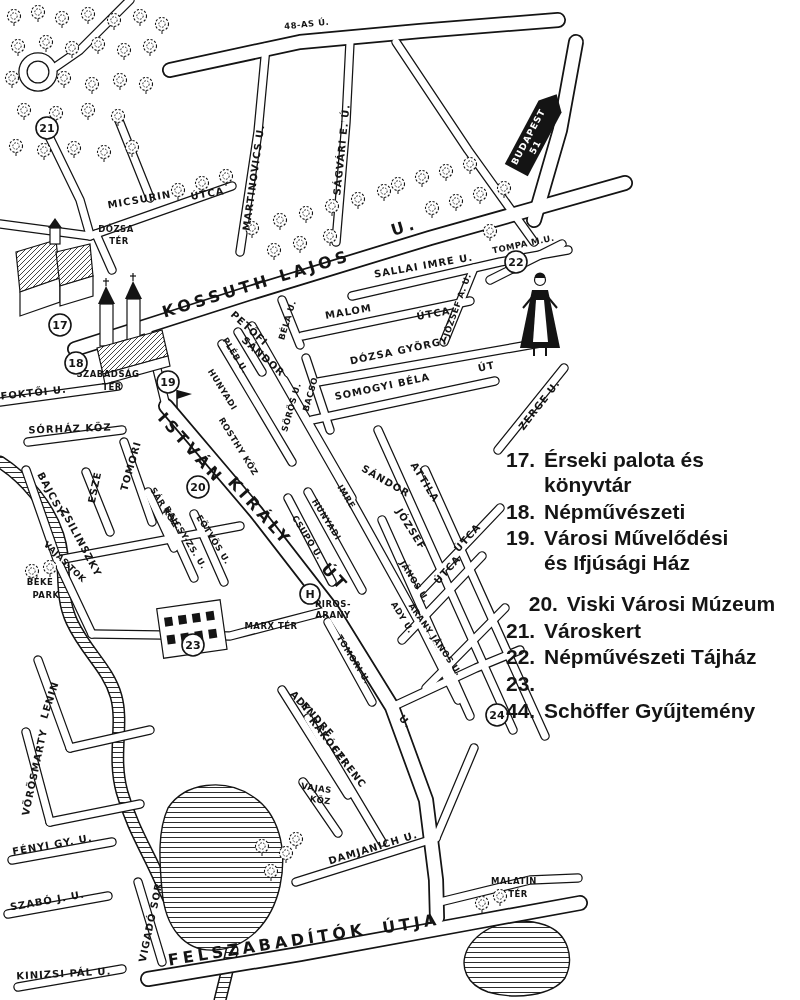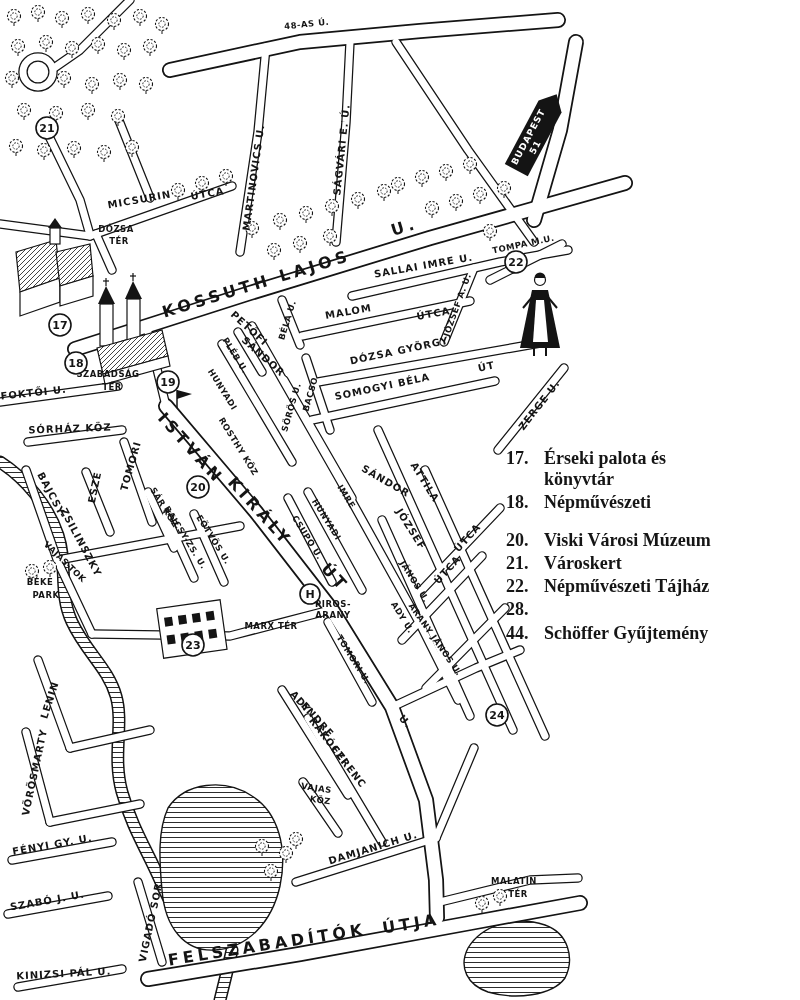"17." .legend { font-family: Liberation Serif, serif -> Liberation Sans, sans-serif; font-size: 18px -> 21px }
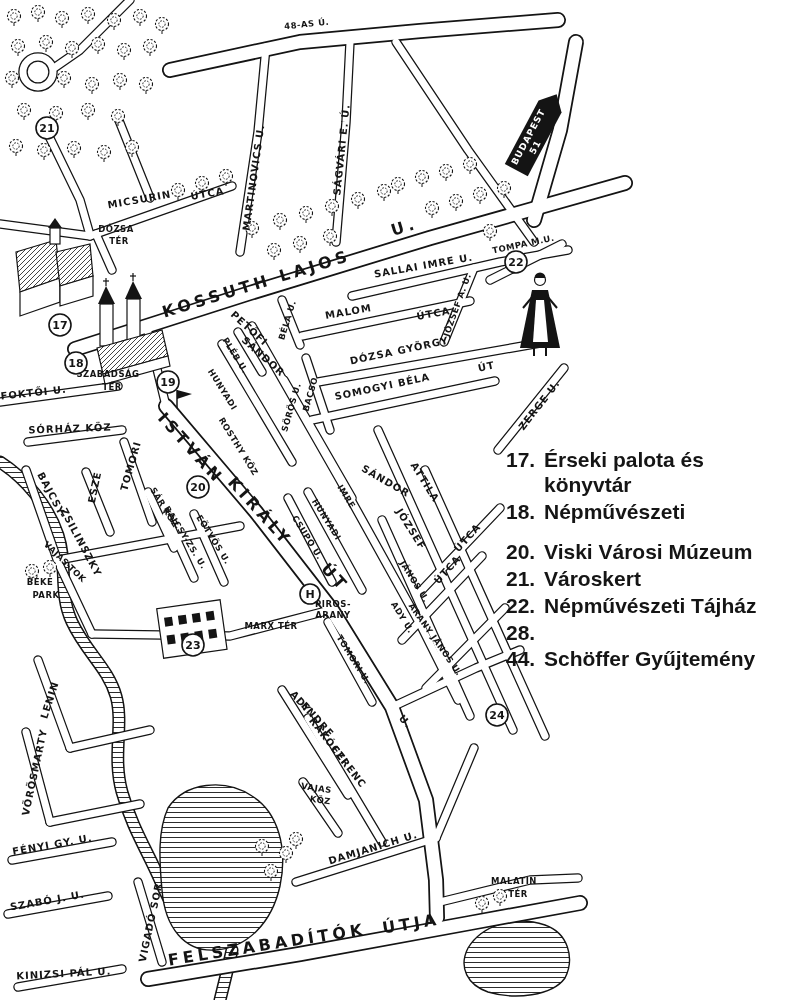"19." div.item { html: none -> <div> <span>19.</span> <span> <span>Városi Művelődési</span> <span>és Ifjúsági Ház</span> </span> </div> }
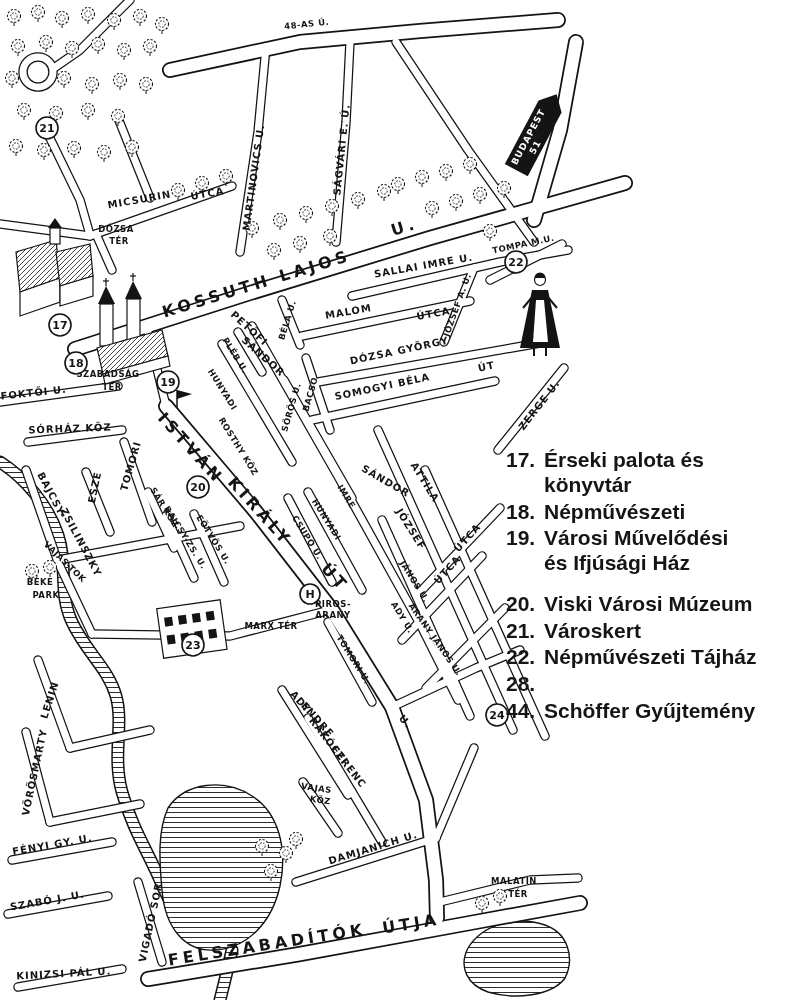"20." .legend .item.gap { justify-content: none -> center }
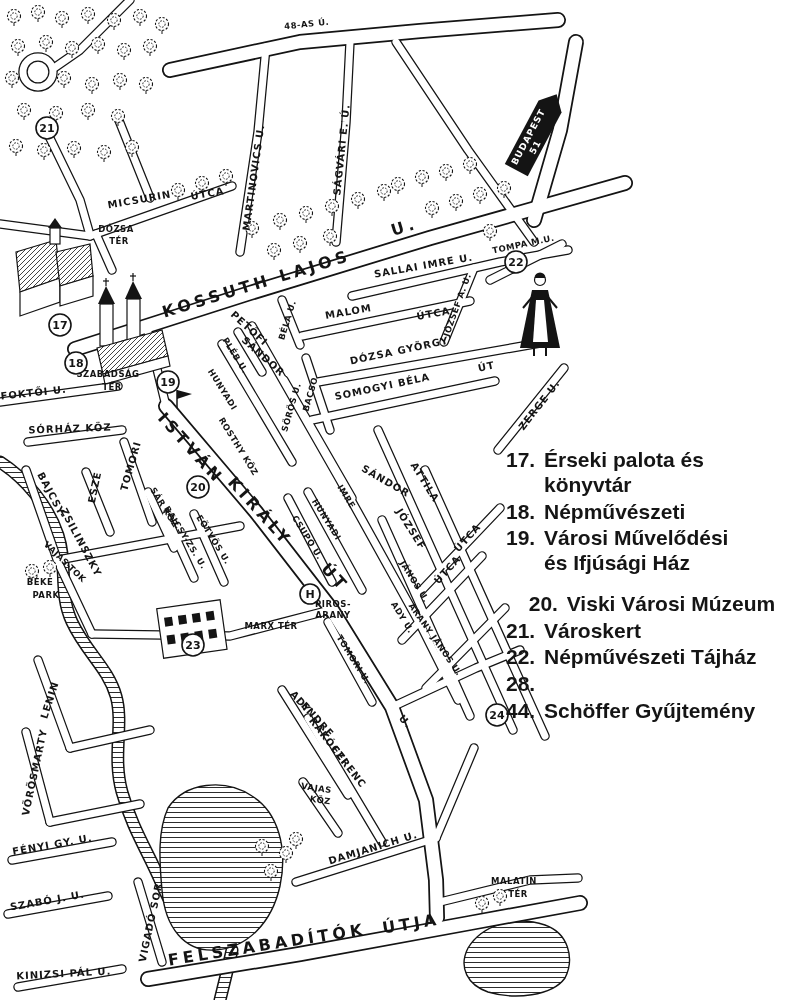"28." span.num { text: 28 -> 23 }
